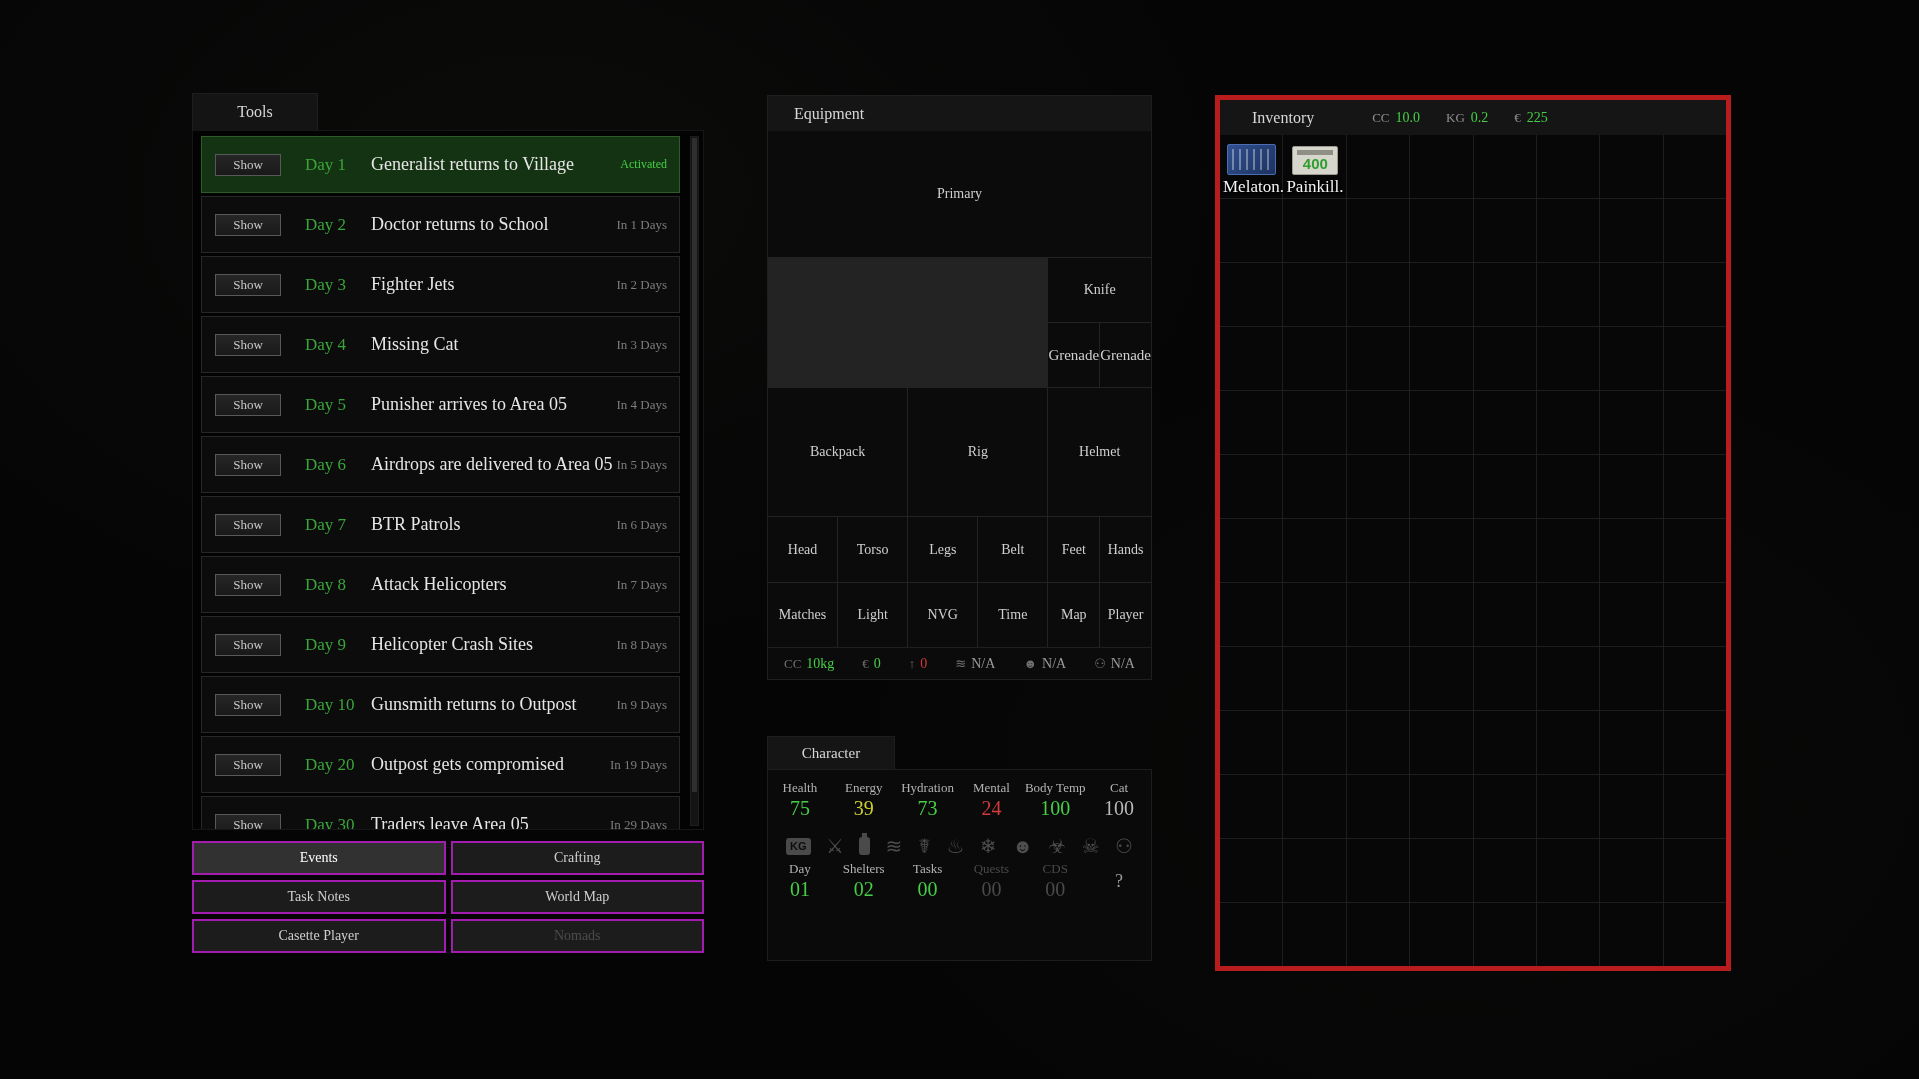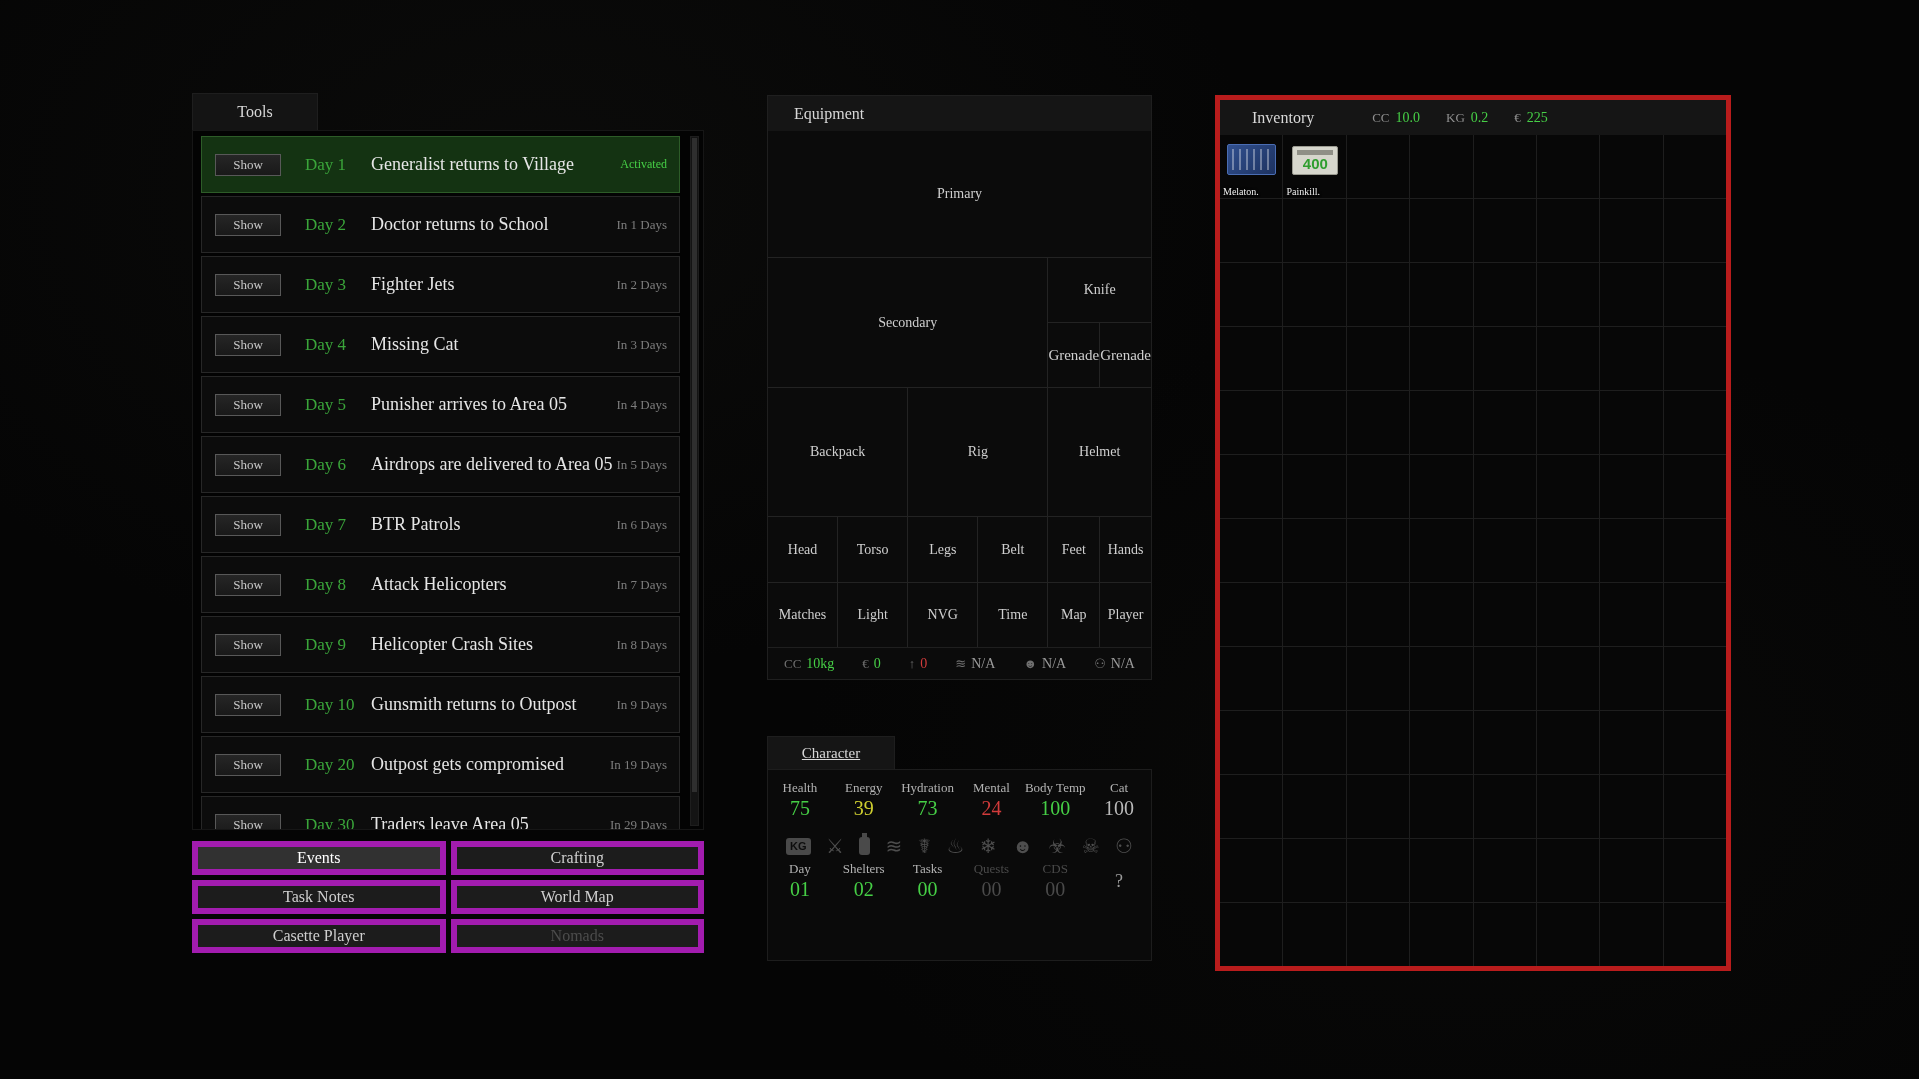"Melaton." .item-label { font-size: 10px -> 17px }
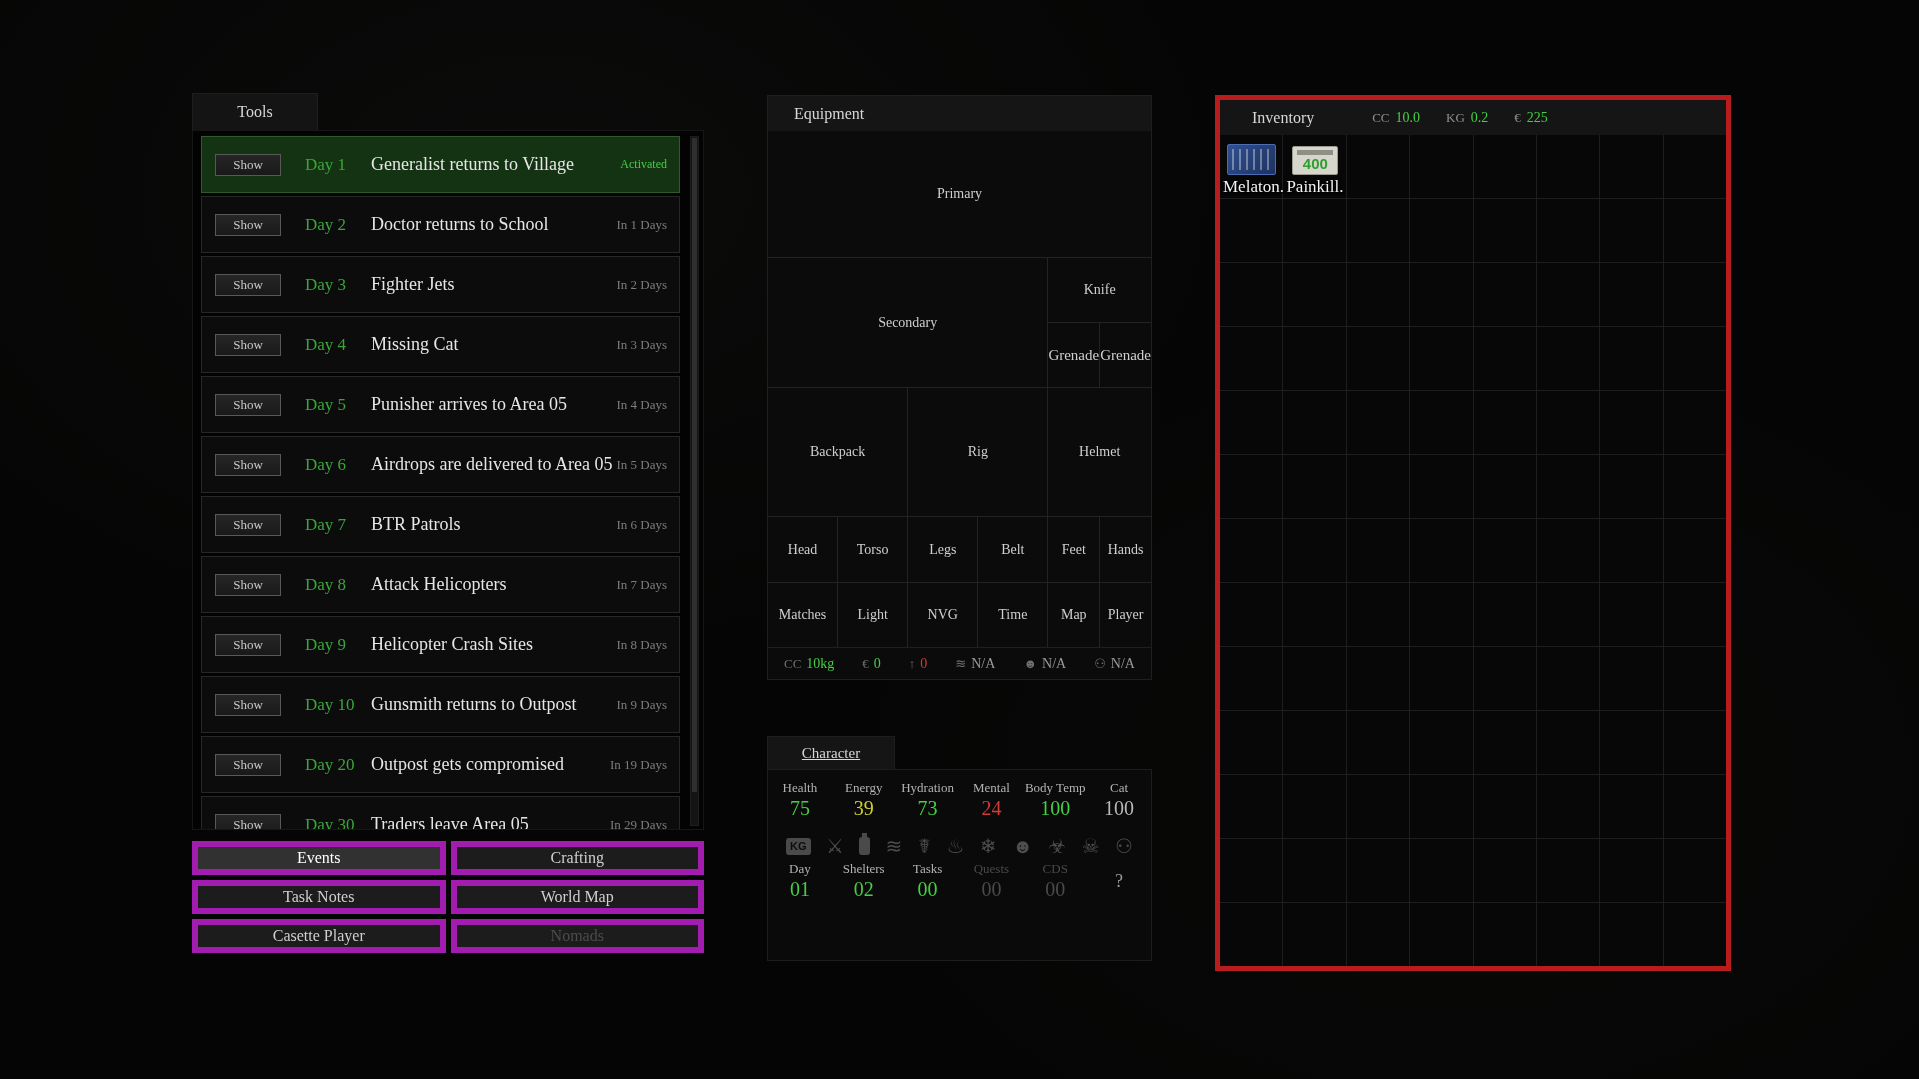"Secondary" div.eq-slot { html: <div> <span>Secondary</span> </div> -> none }
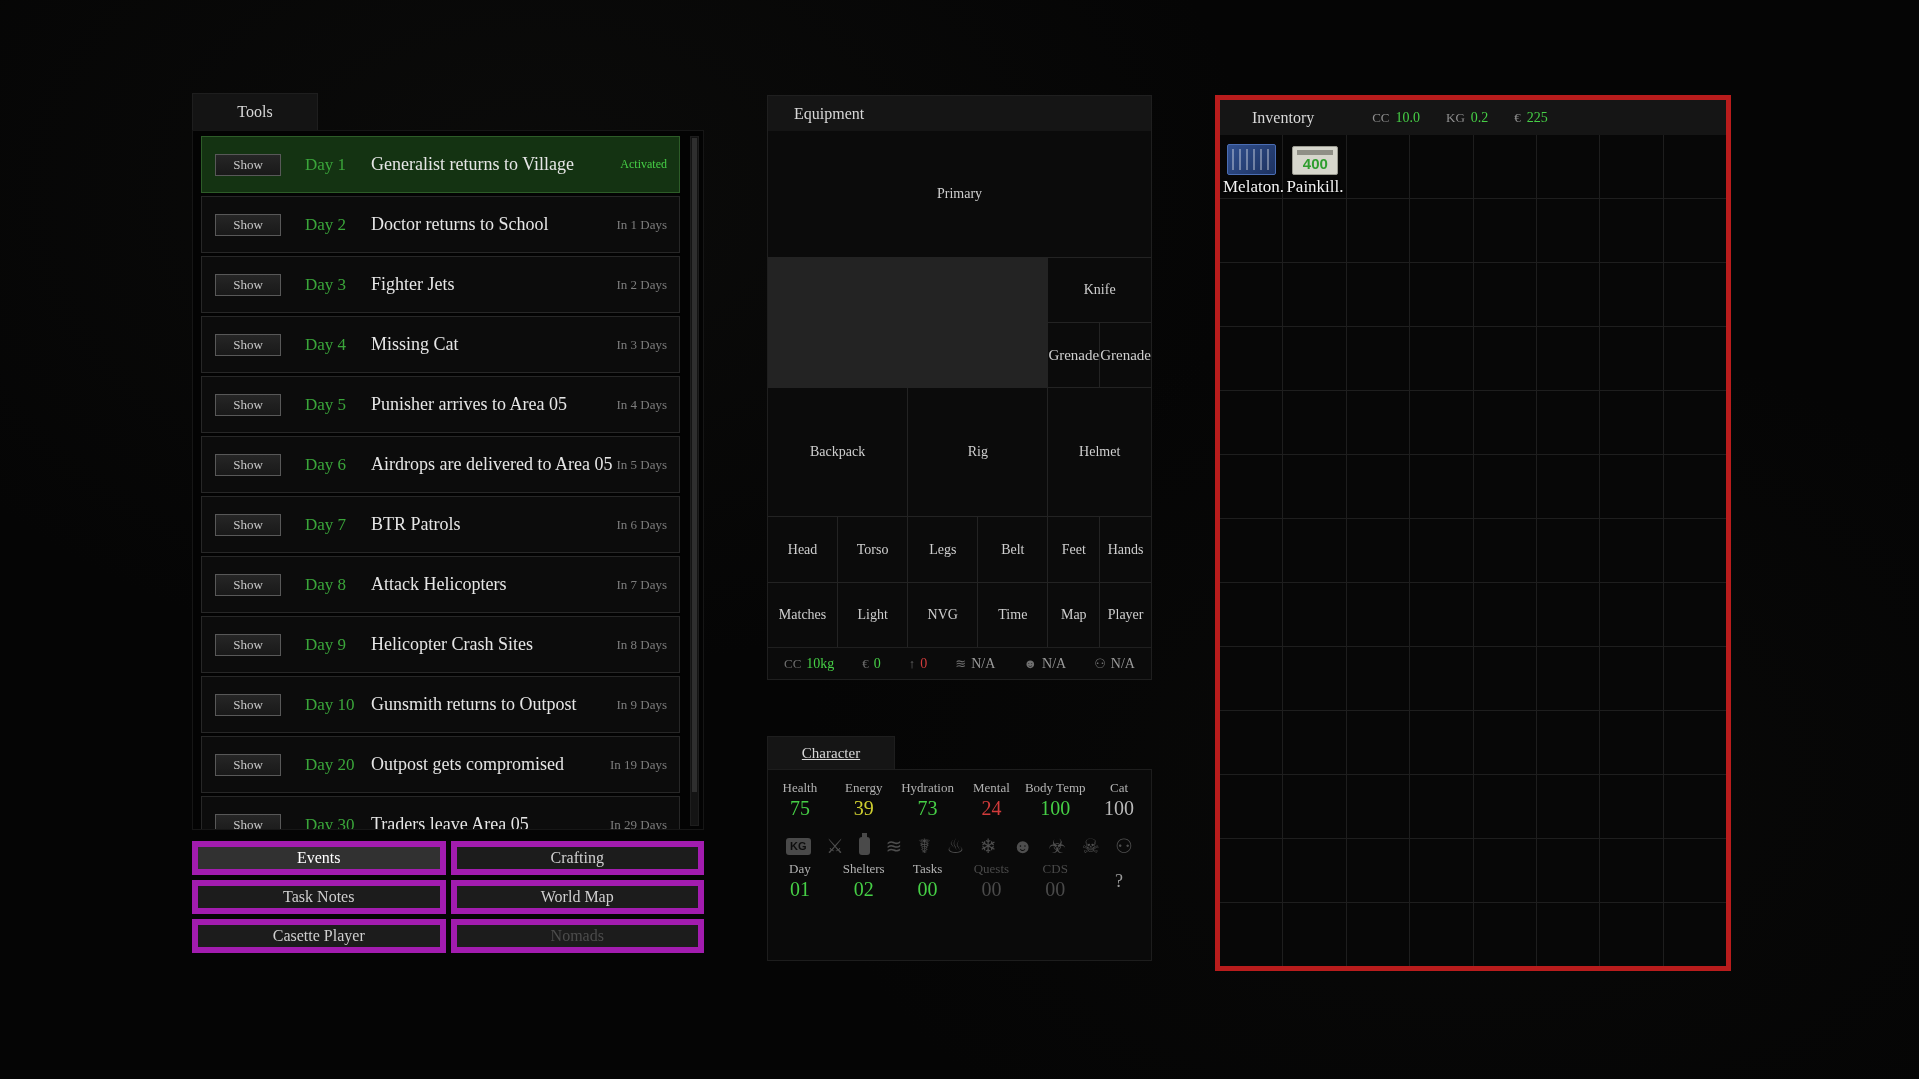"Character" .char-tab { text-decoration: underline -> none }
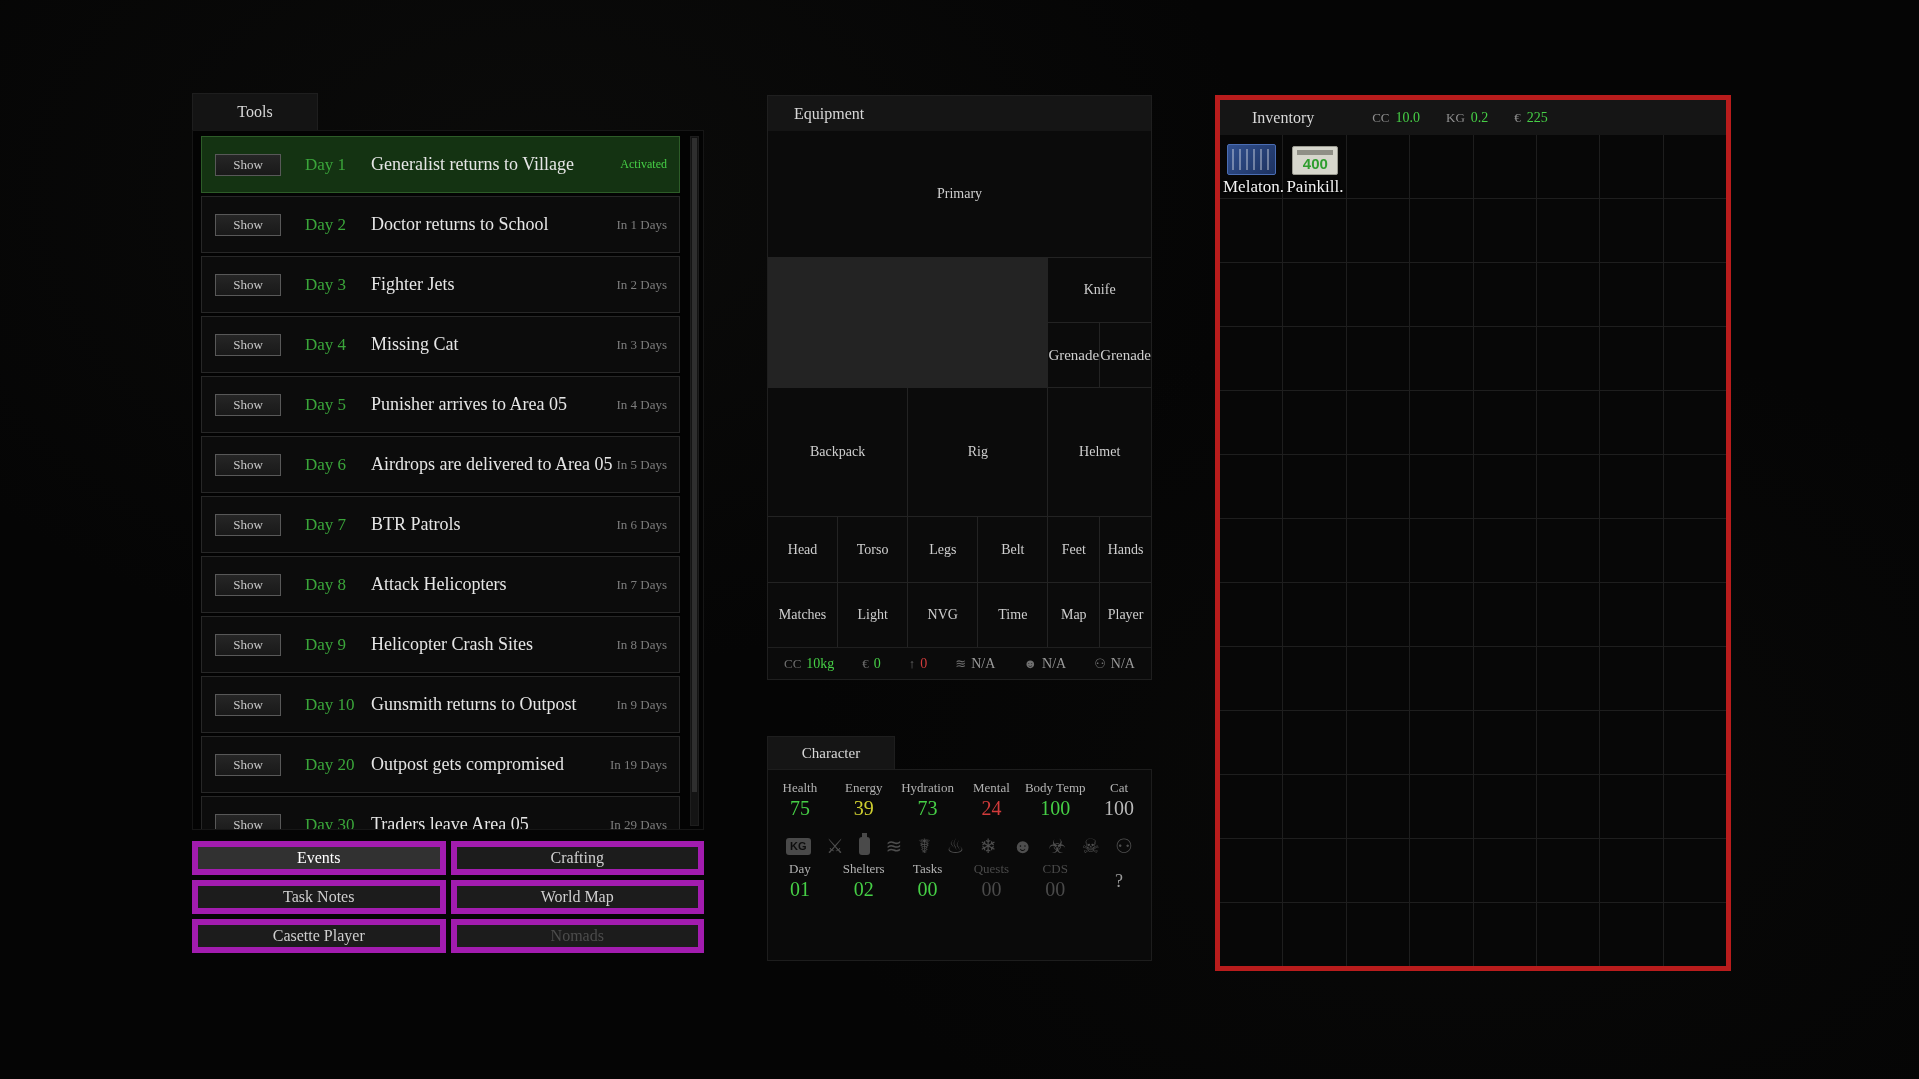"Events" .menu-btn { border: 6px solid #a21caf -> 2px solid #a21caf; font-size: 16px -> 14px }
